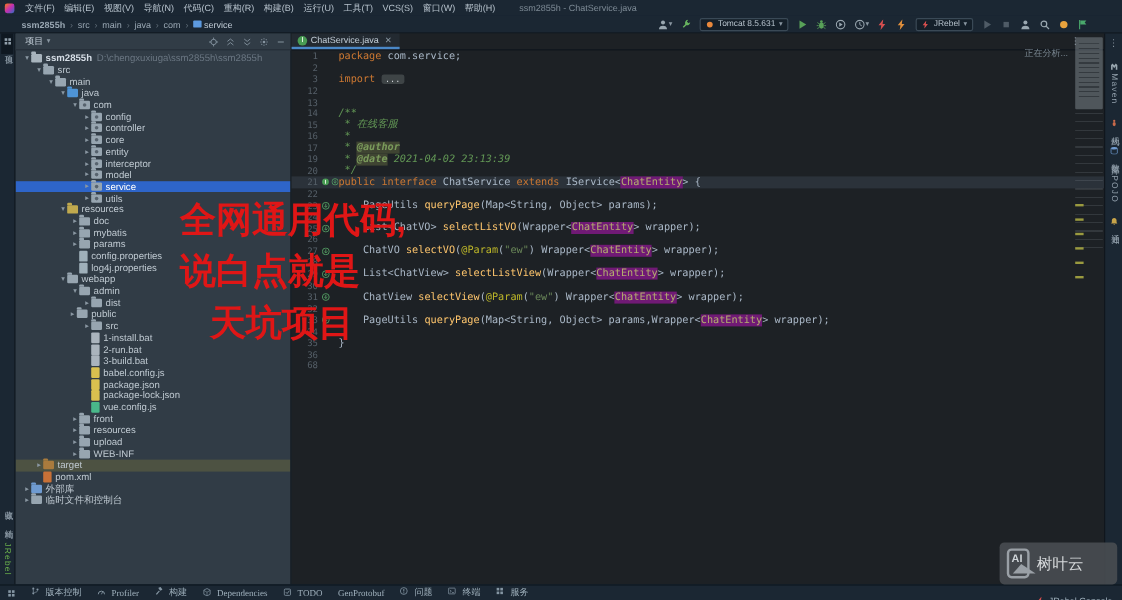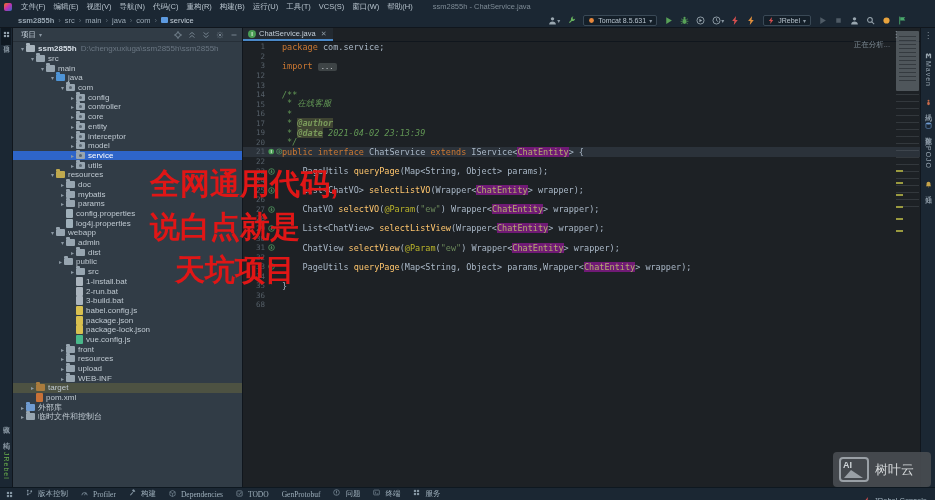"AI" #wm-logo { width: 30px -> 19px }
